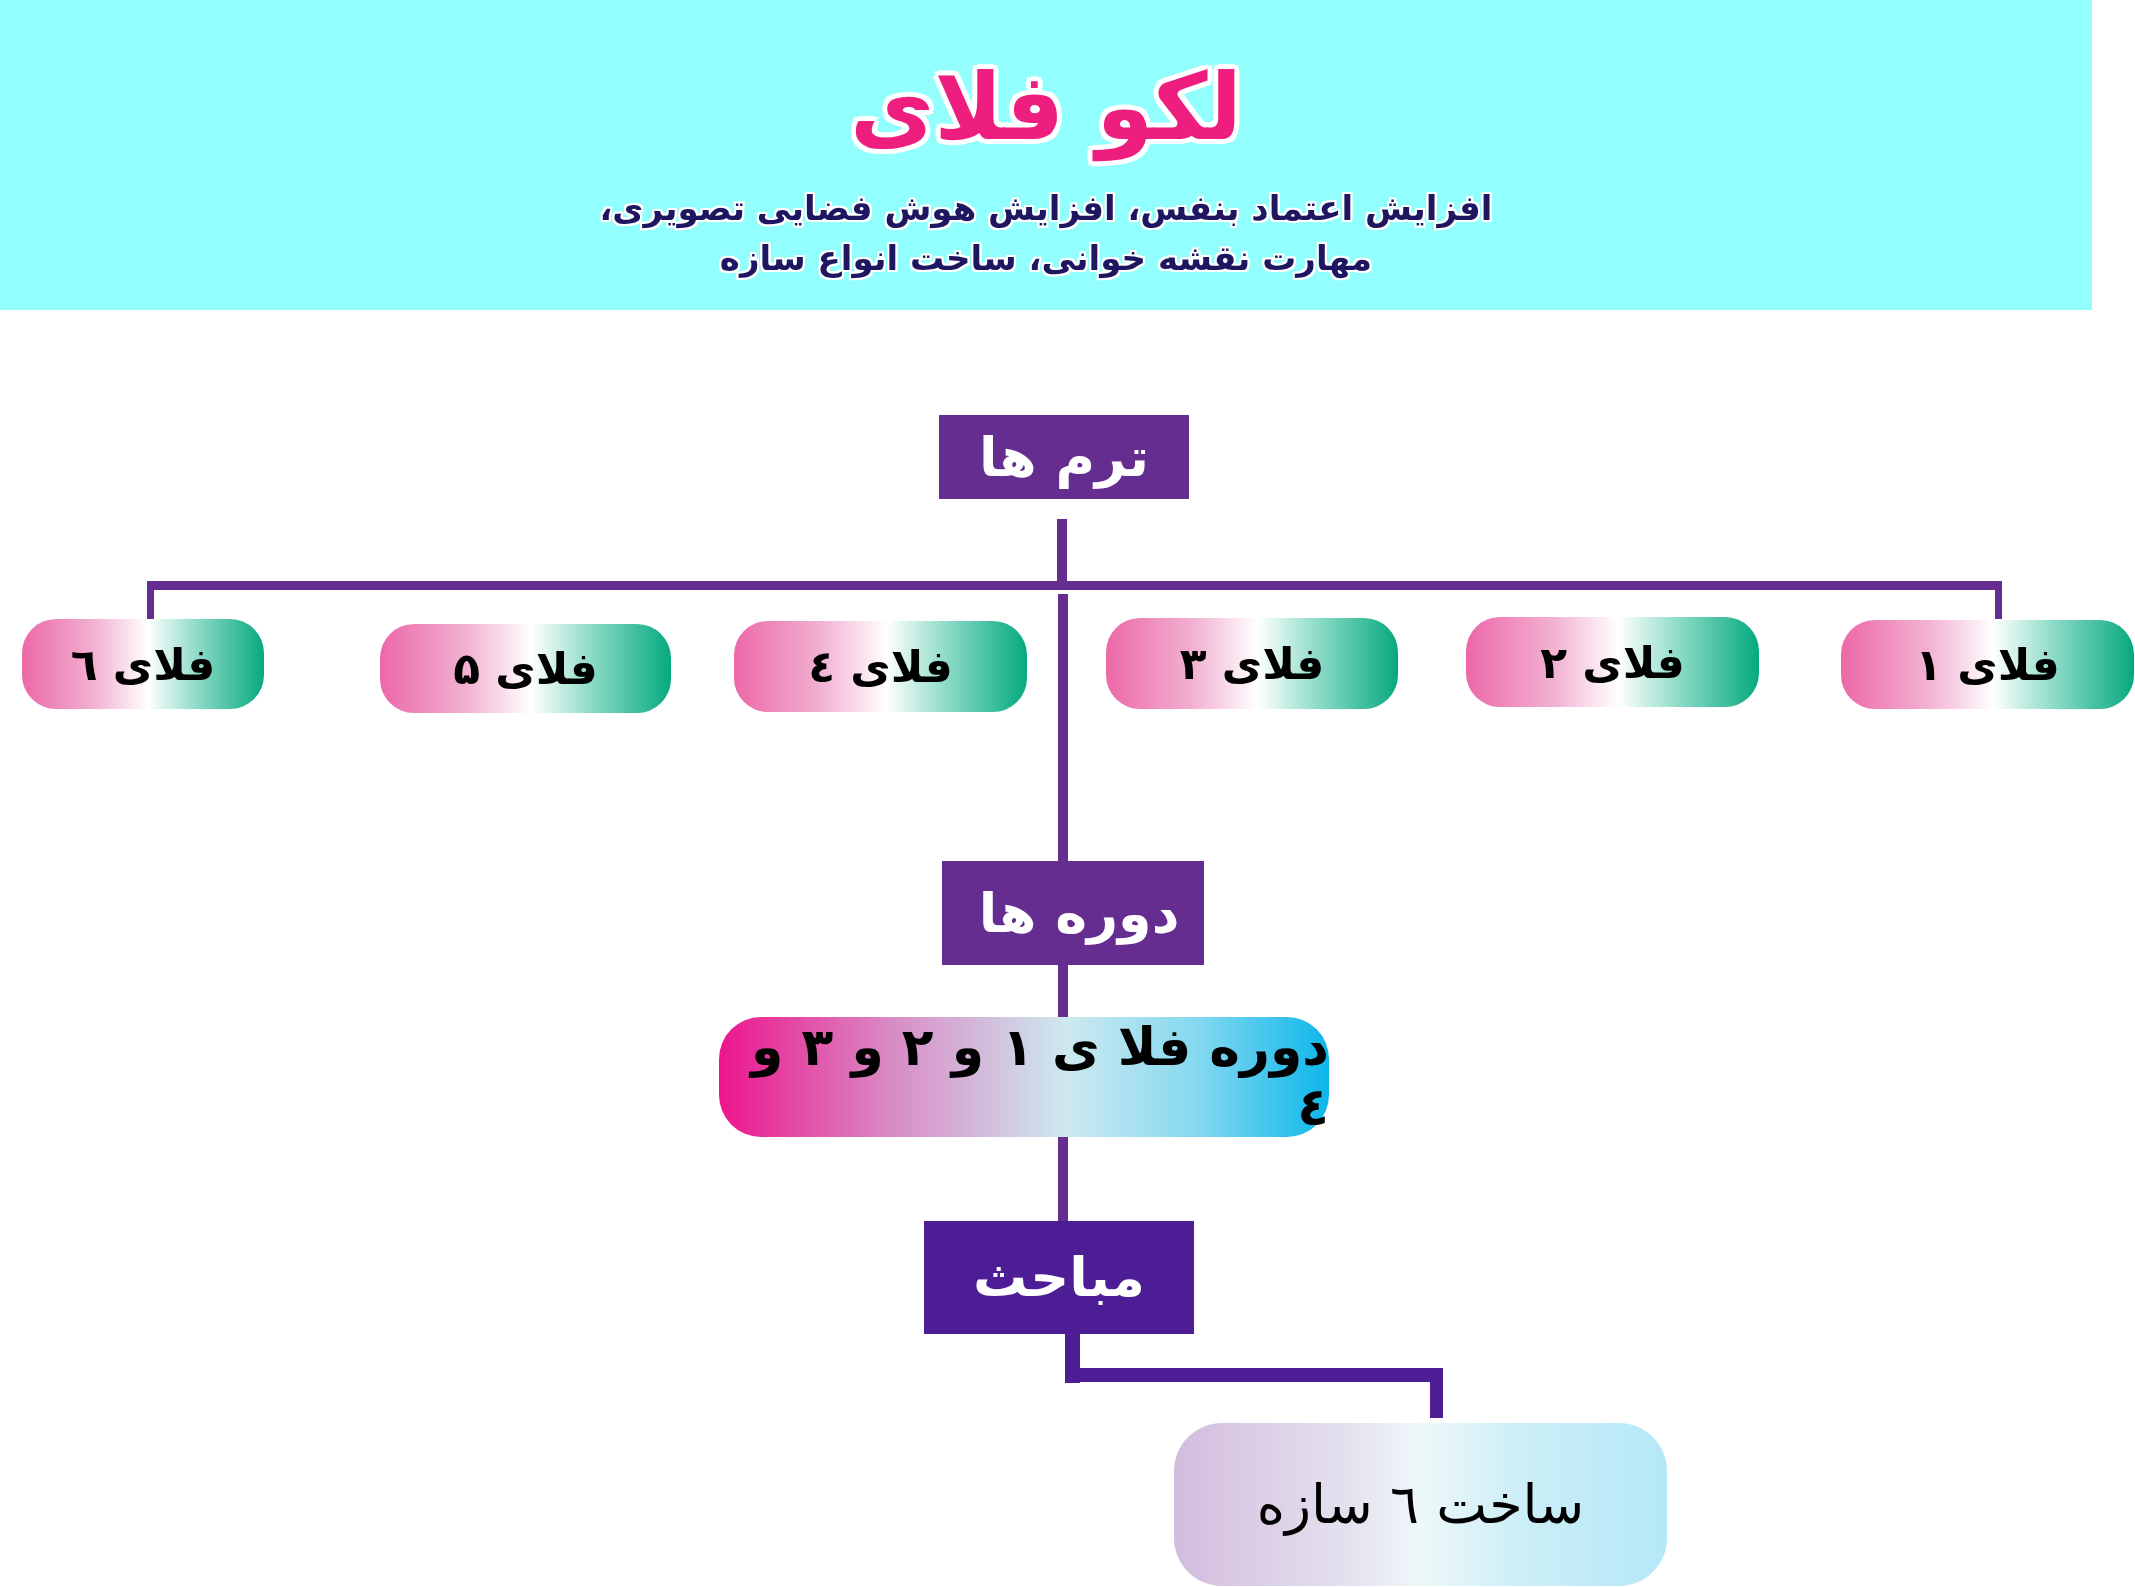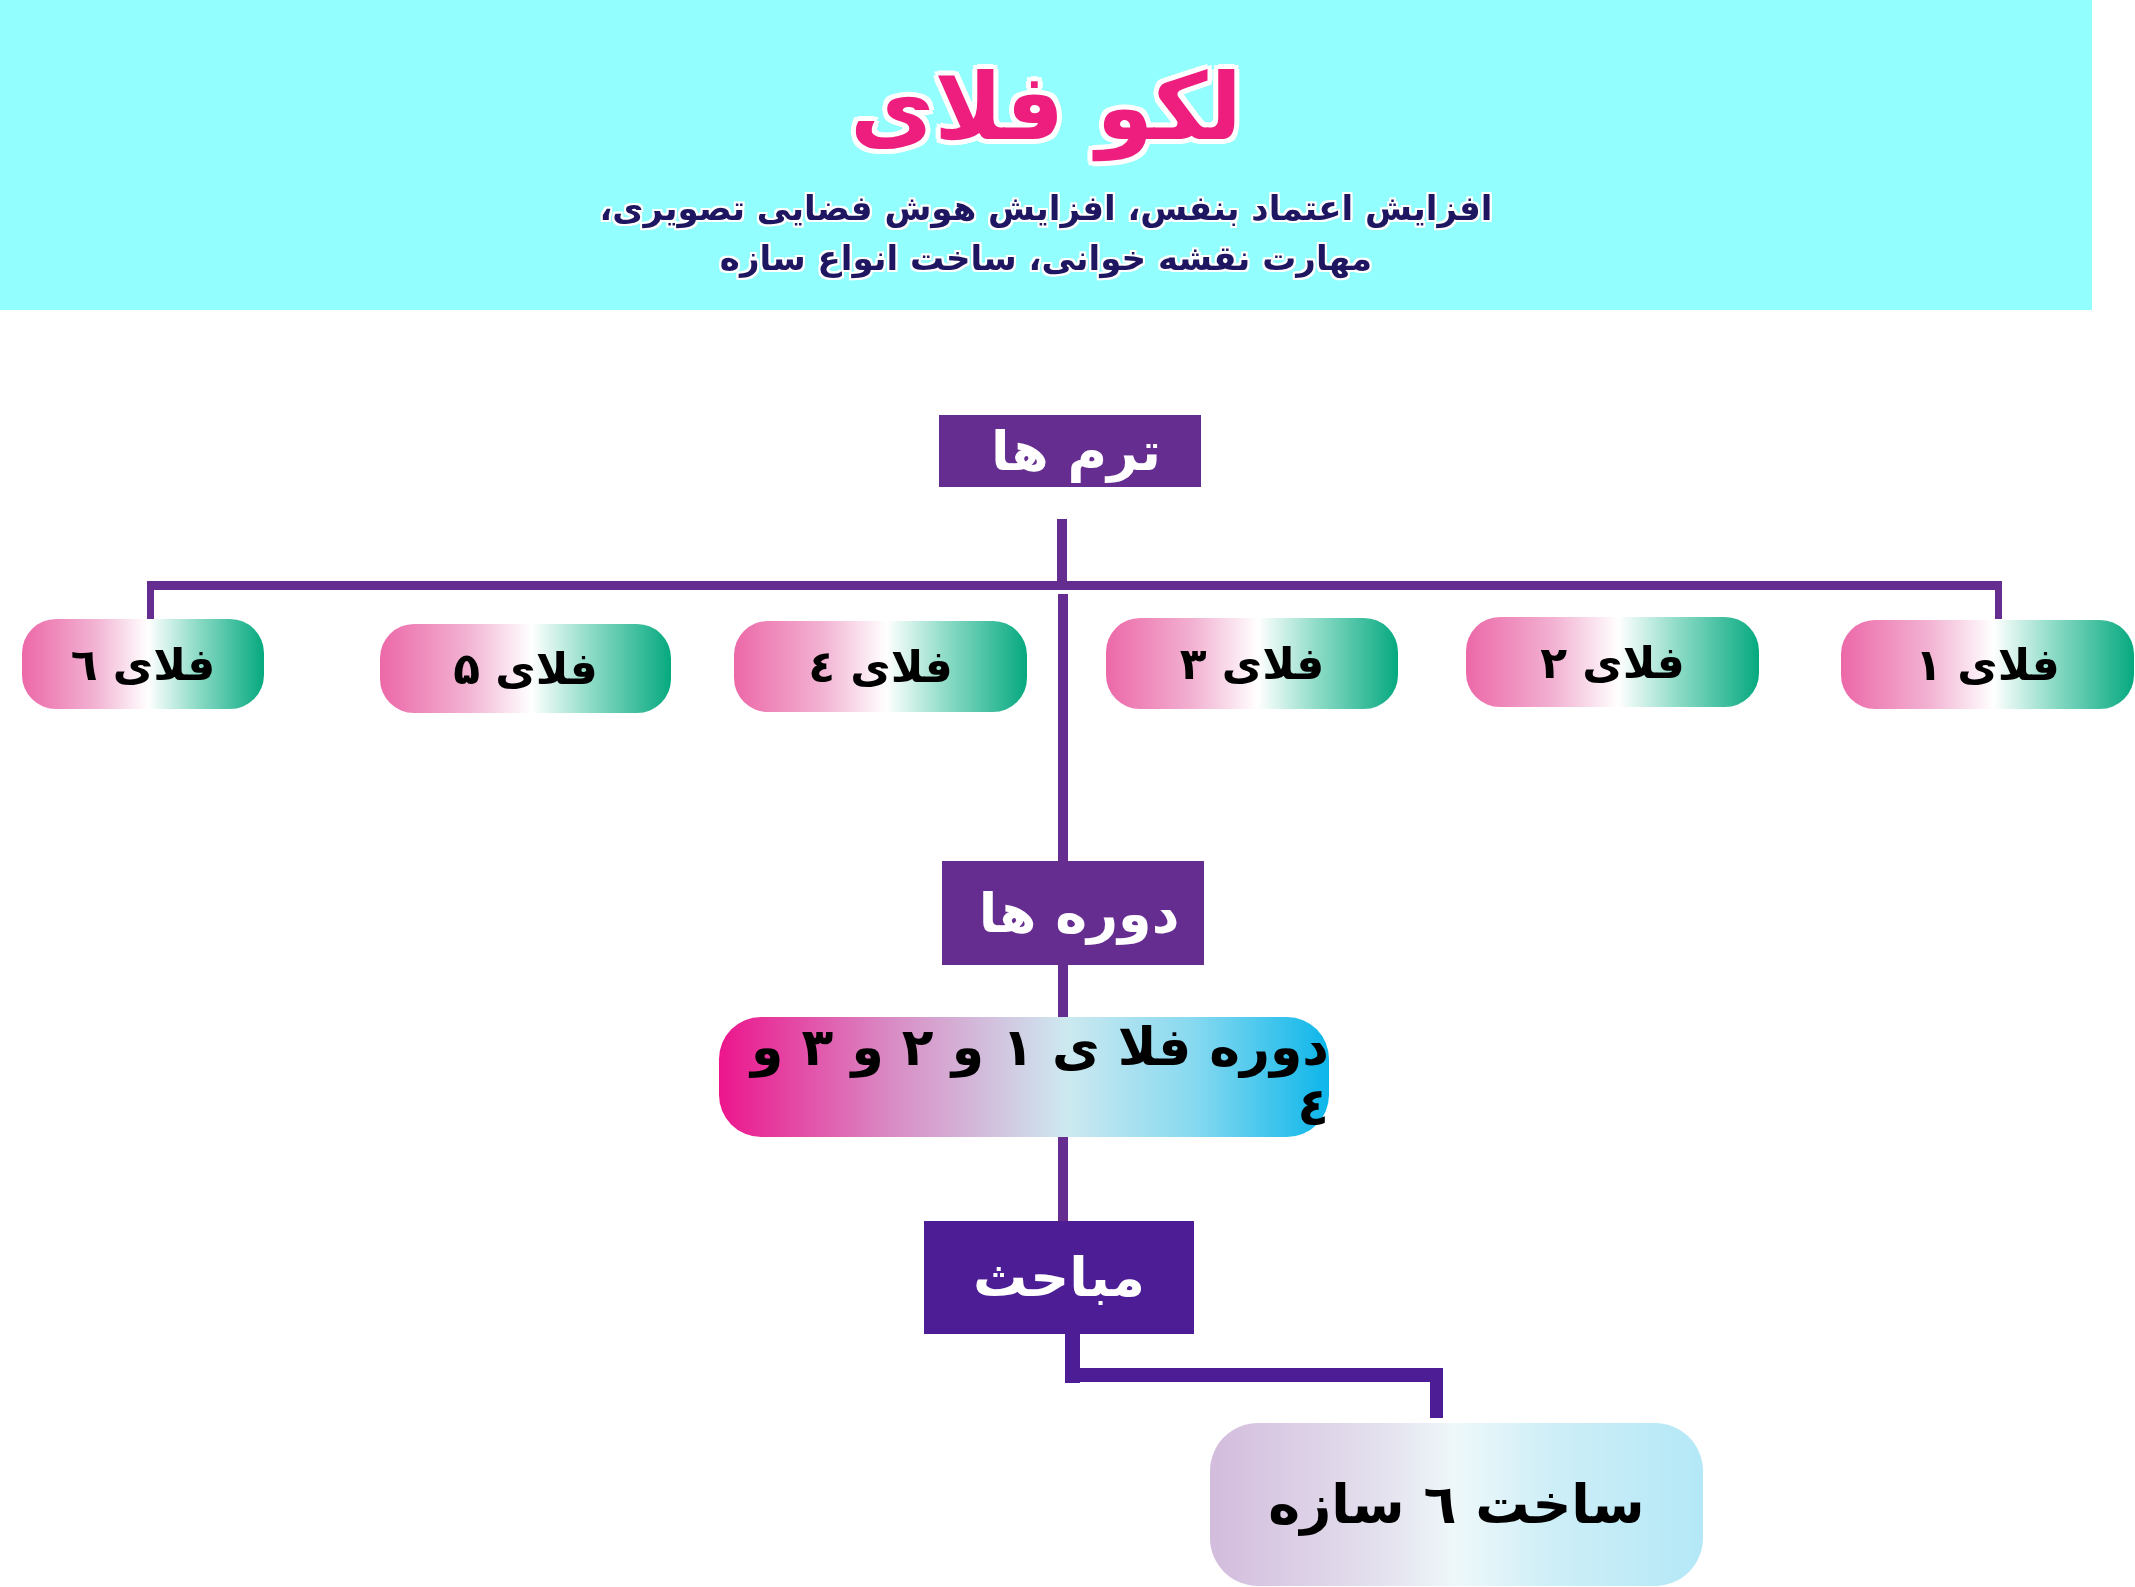"ترم ها" div.abs { height: 72px -> 84px; padding-left: 12px -> none }
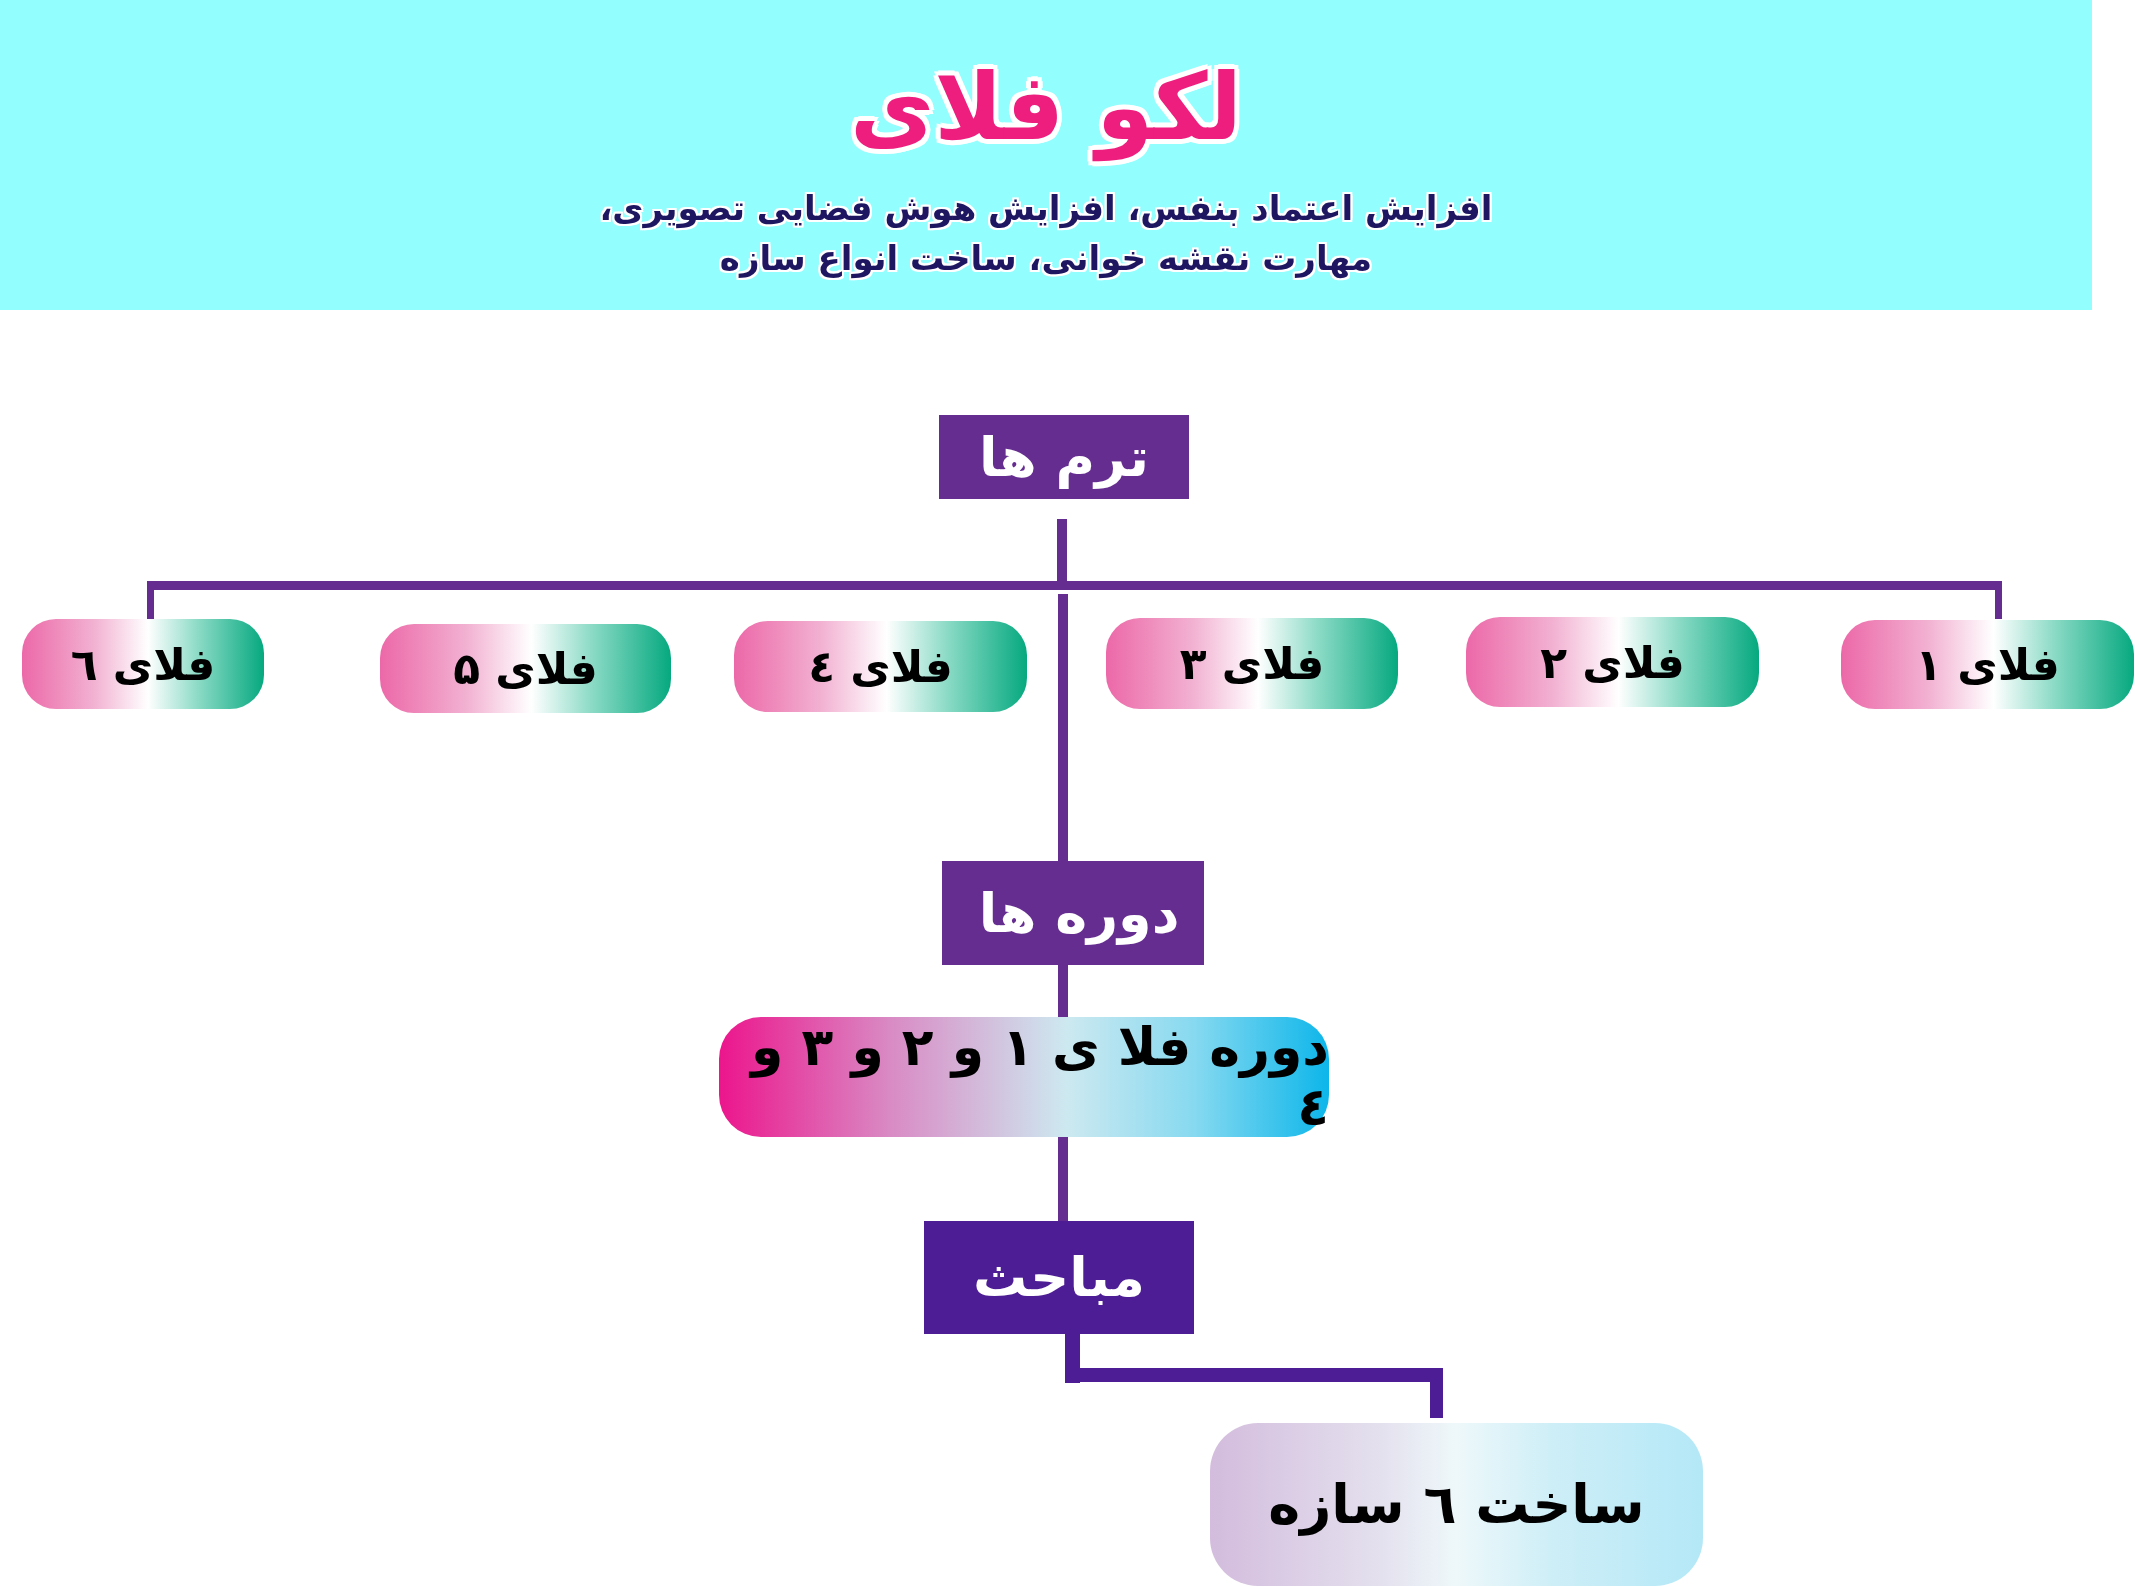"ساخت ٦ سازه" .topic { font-weight: bold -> normal; margin-left: 36px -> none }
